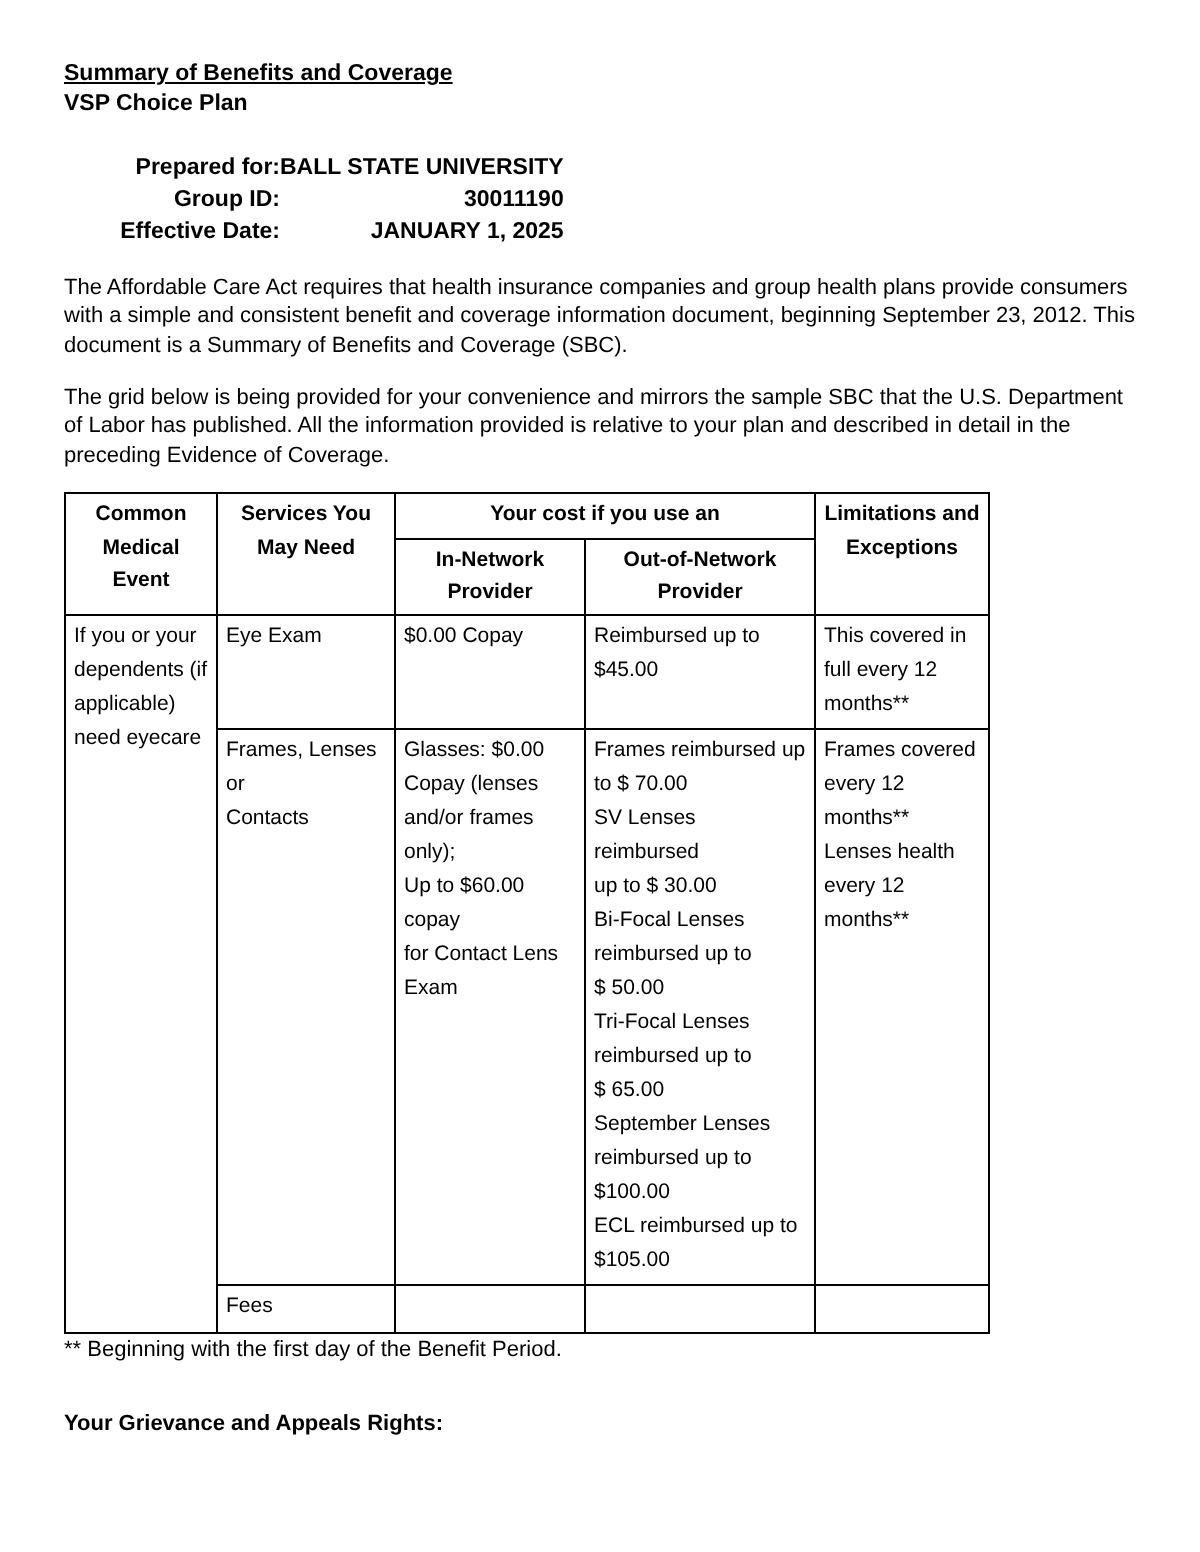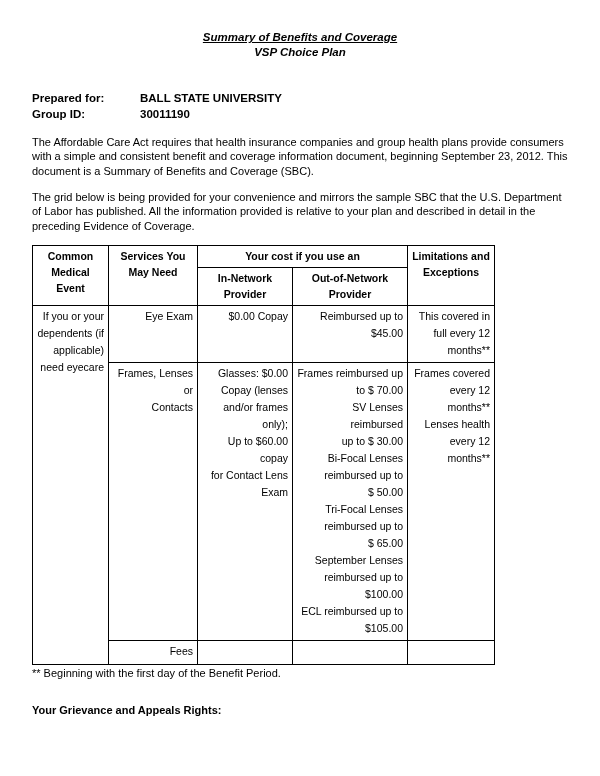"Summary of Benefits and Coverage" .title-block { font-style: italic -> none; margin-bottom: 31px -> 17px; text-align: center -> none }
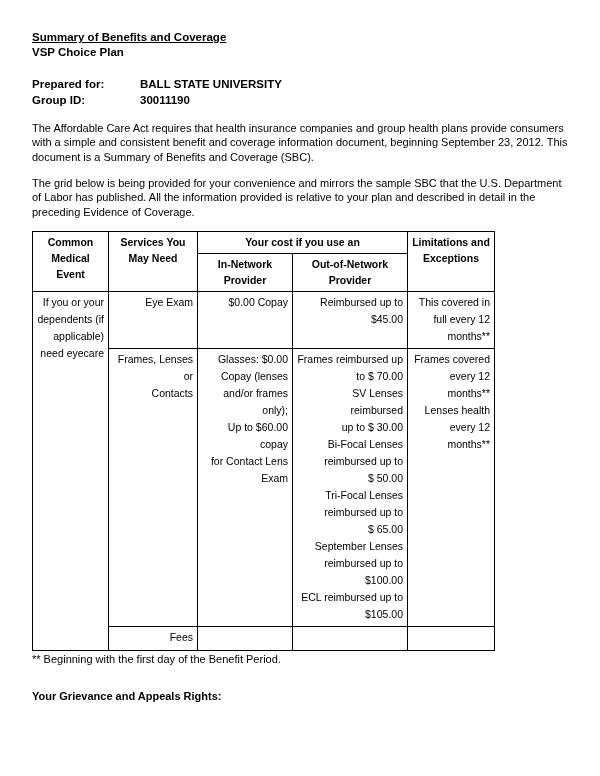"Prepared for:" .info-table td { text-align: none -> right }
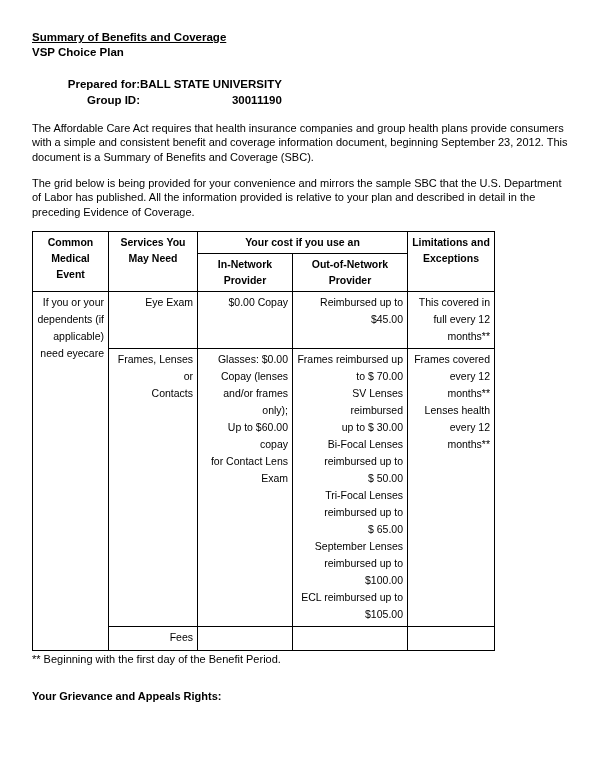"Effective Date:" tr { html: none -> <tr> <td>Effective Date:</td> <td>JANUARY 1, 2025</td> </tr> }
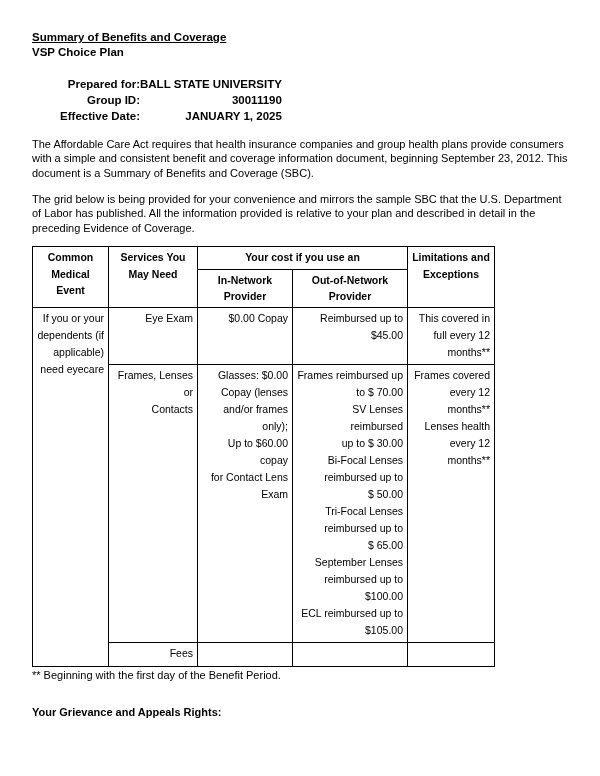"If you or your" .grid td.cell { text-align: right -> left }
